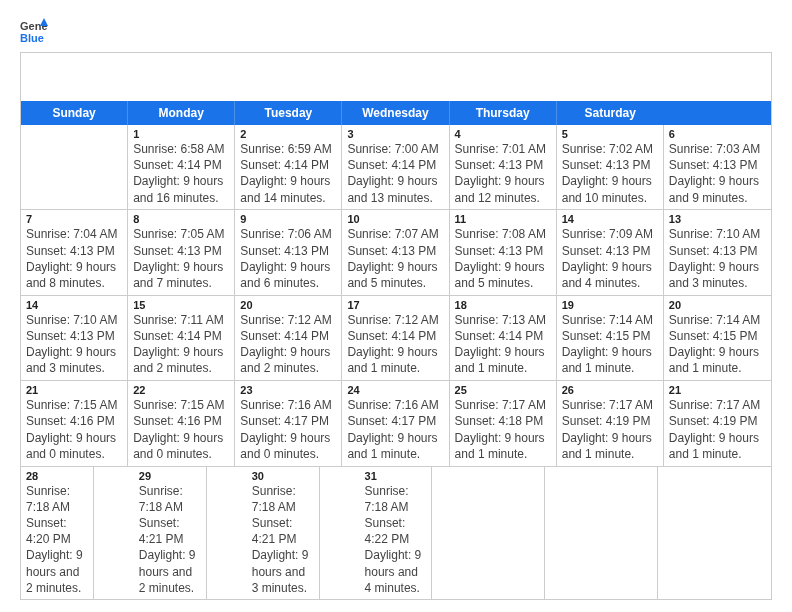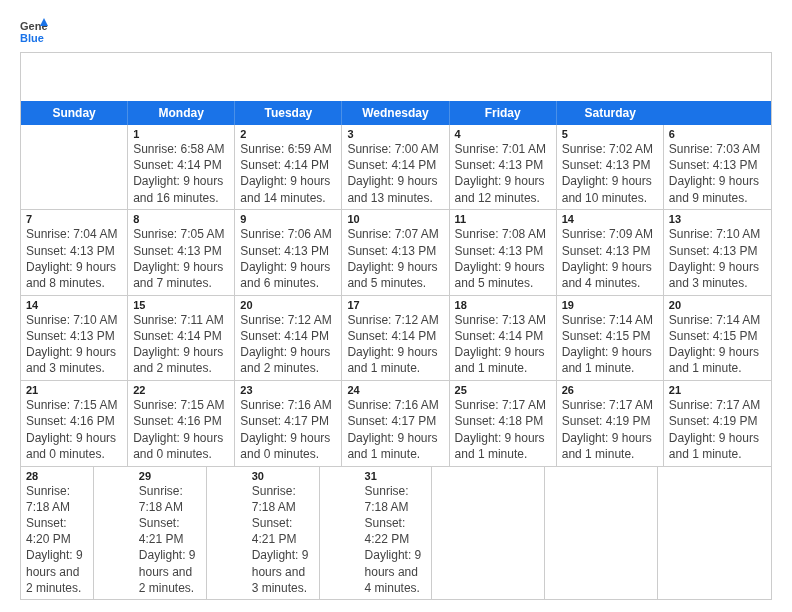"Thursday" div.cal-header-cell { html: none -> <div>Thursday</div> }
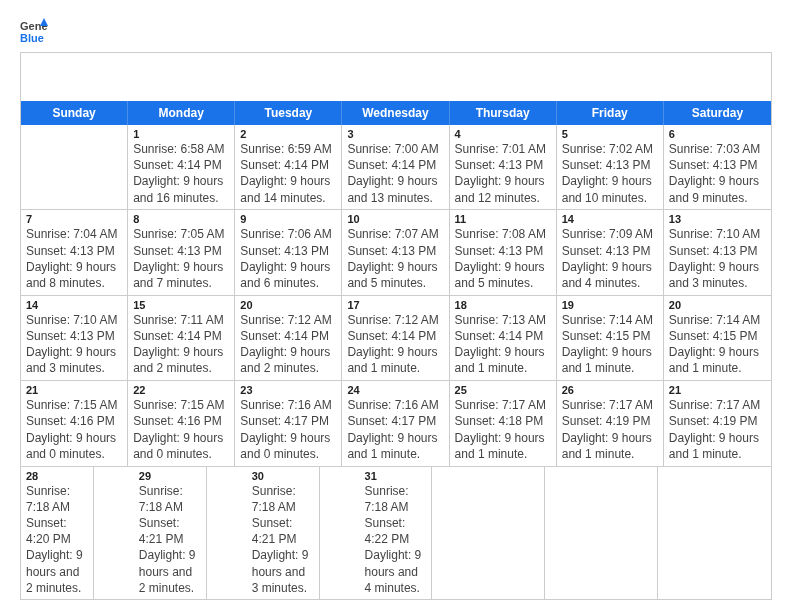"Friday" div.cal-header-cell { html: <div>Friday</div> -> none }
